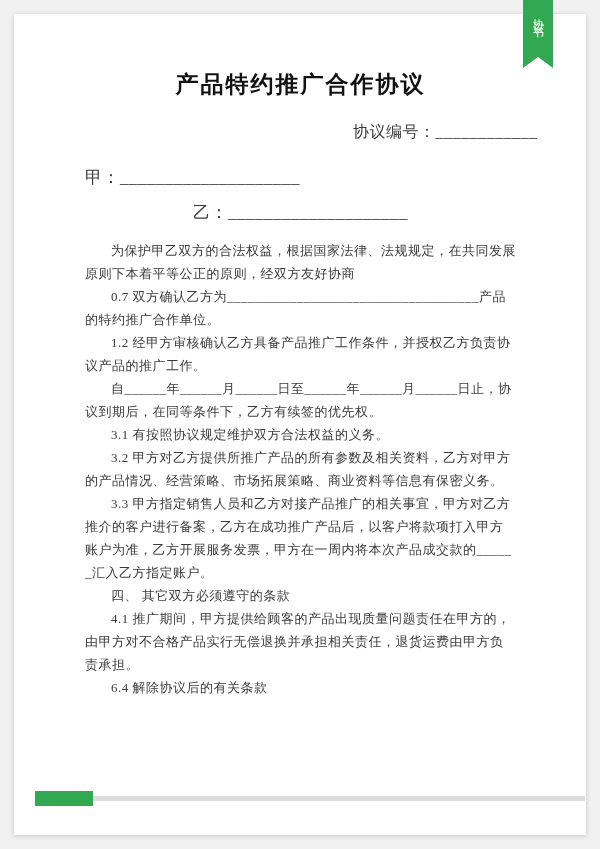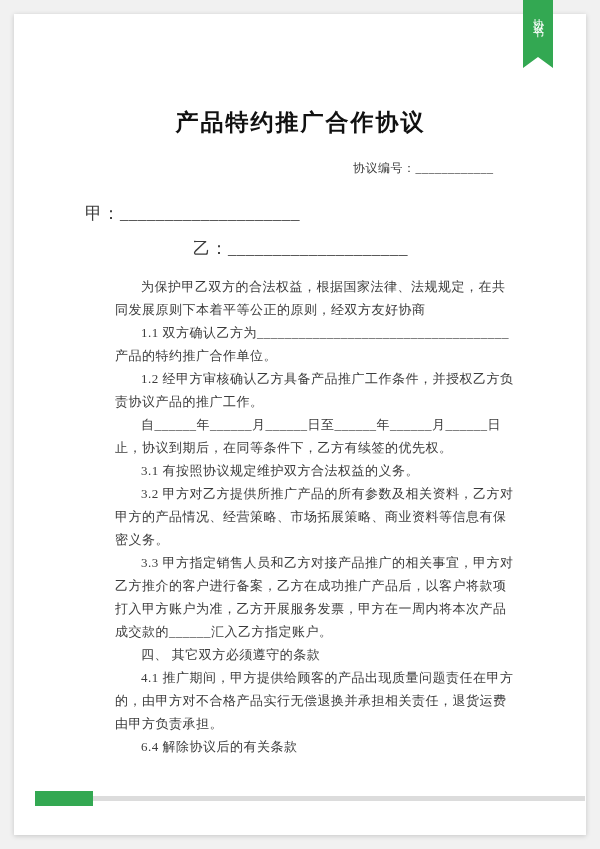"产品特约推广合作协议" .doc-title { font-family: Liberation Sans, sans-serif -> Liberation Mono, monospace; margin-top: 36px -> none }
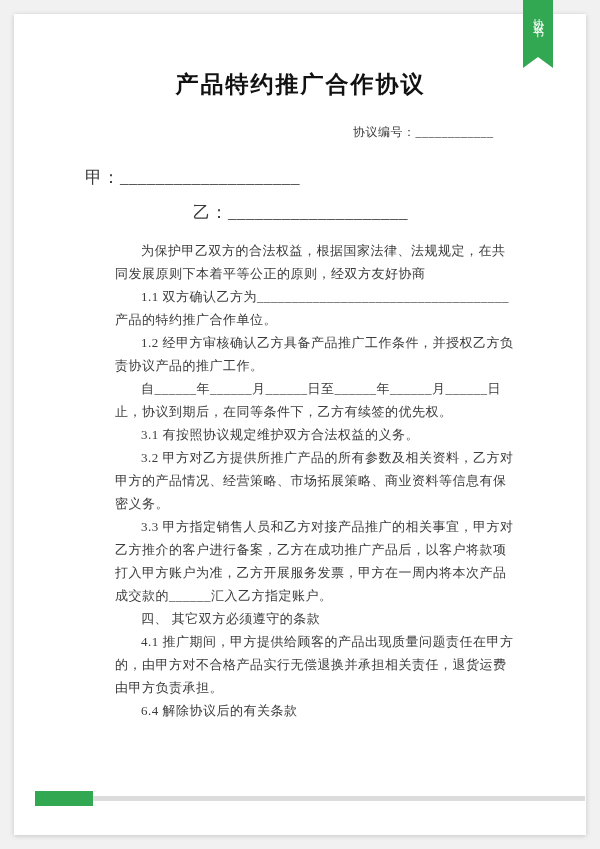"协议编号：____________" .agreement-no { font-size: 12px -> 16px }
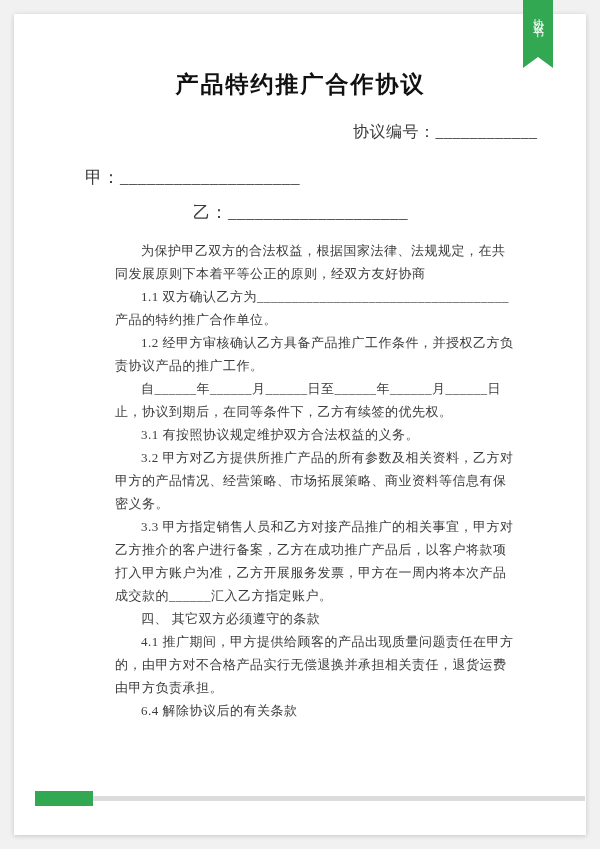"为保护甲乙双方的合法权益，根据国家法律、法规规定，在共同发展原则下本着平等公正的" .para { margin-left: 30px -> none }
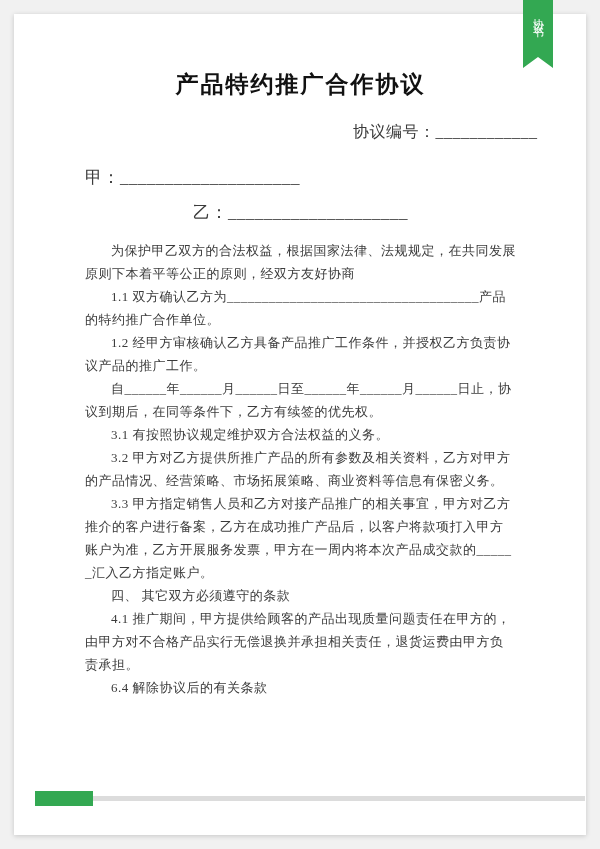"1.1" p.para { text: 1.1 -> 0.7 }
